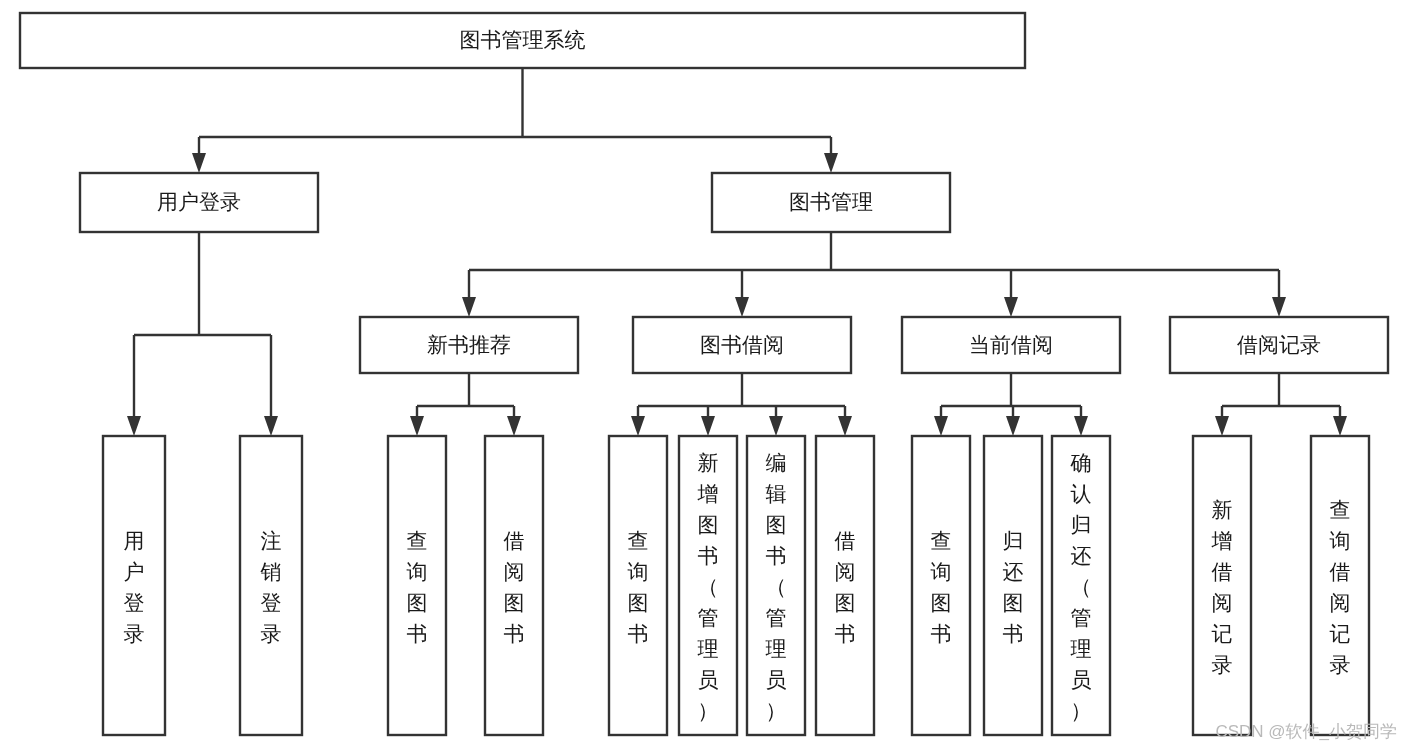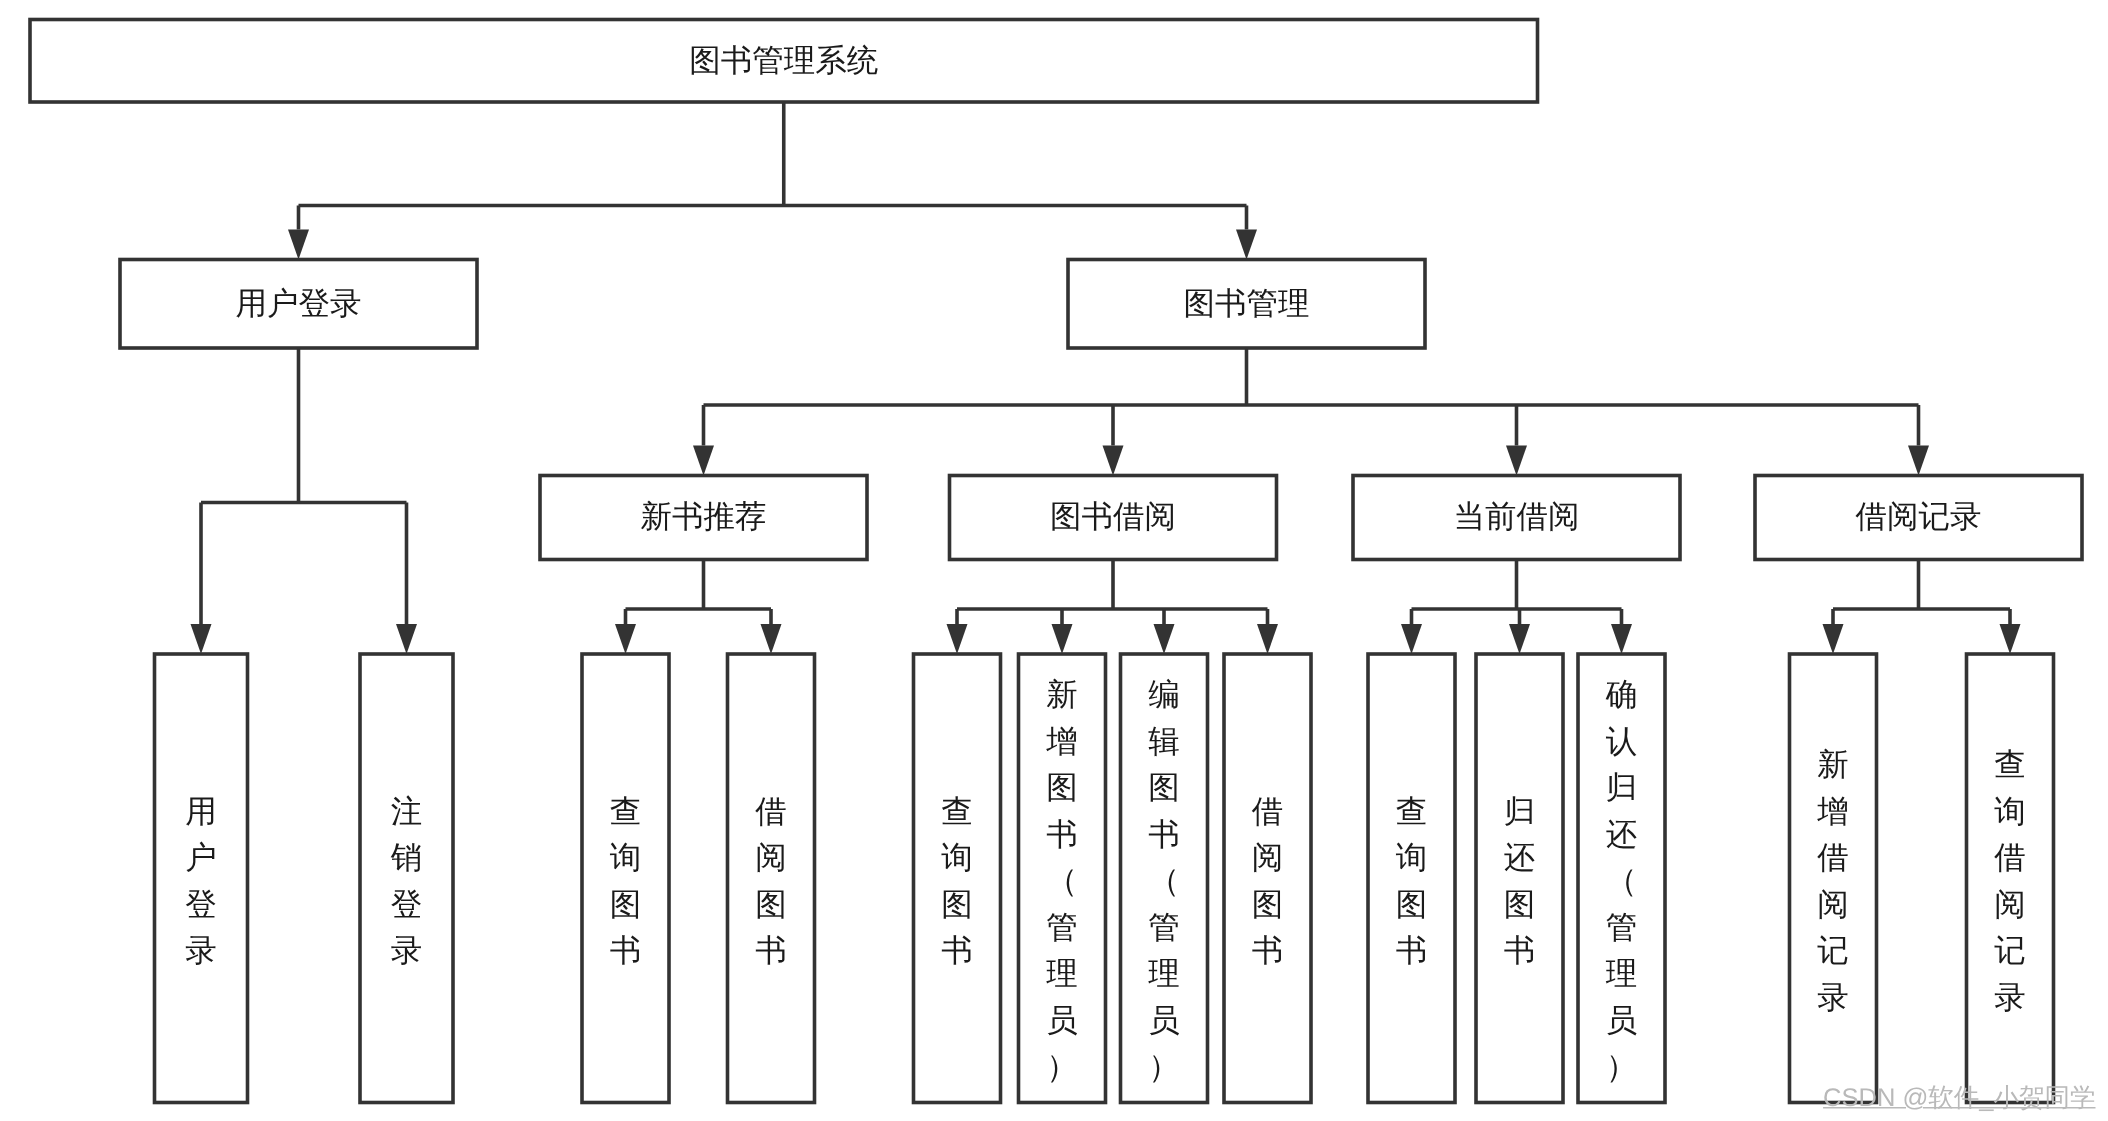"CSDN @软件_小贺同学" .watermark-text { text-decoration: underline -> none }
